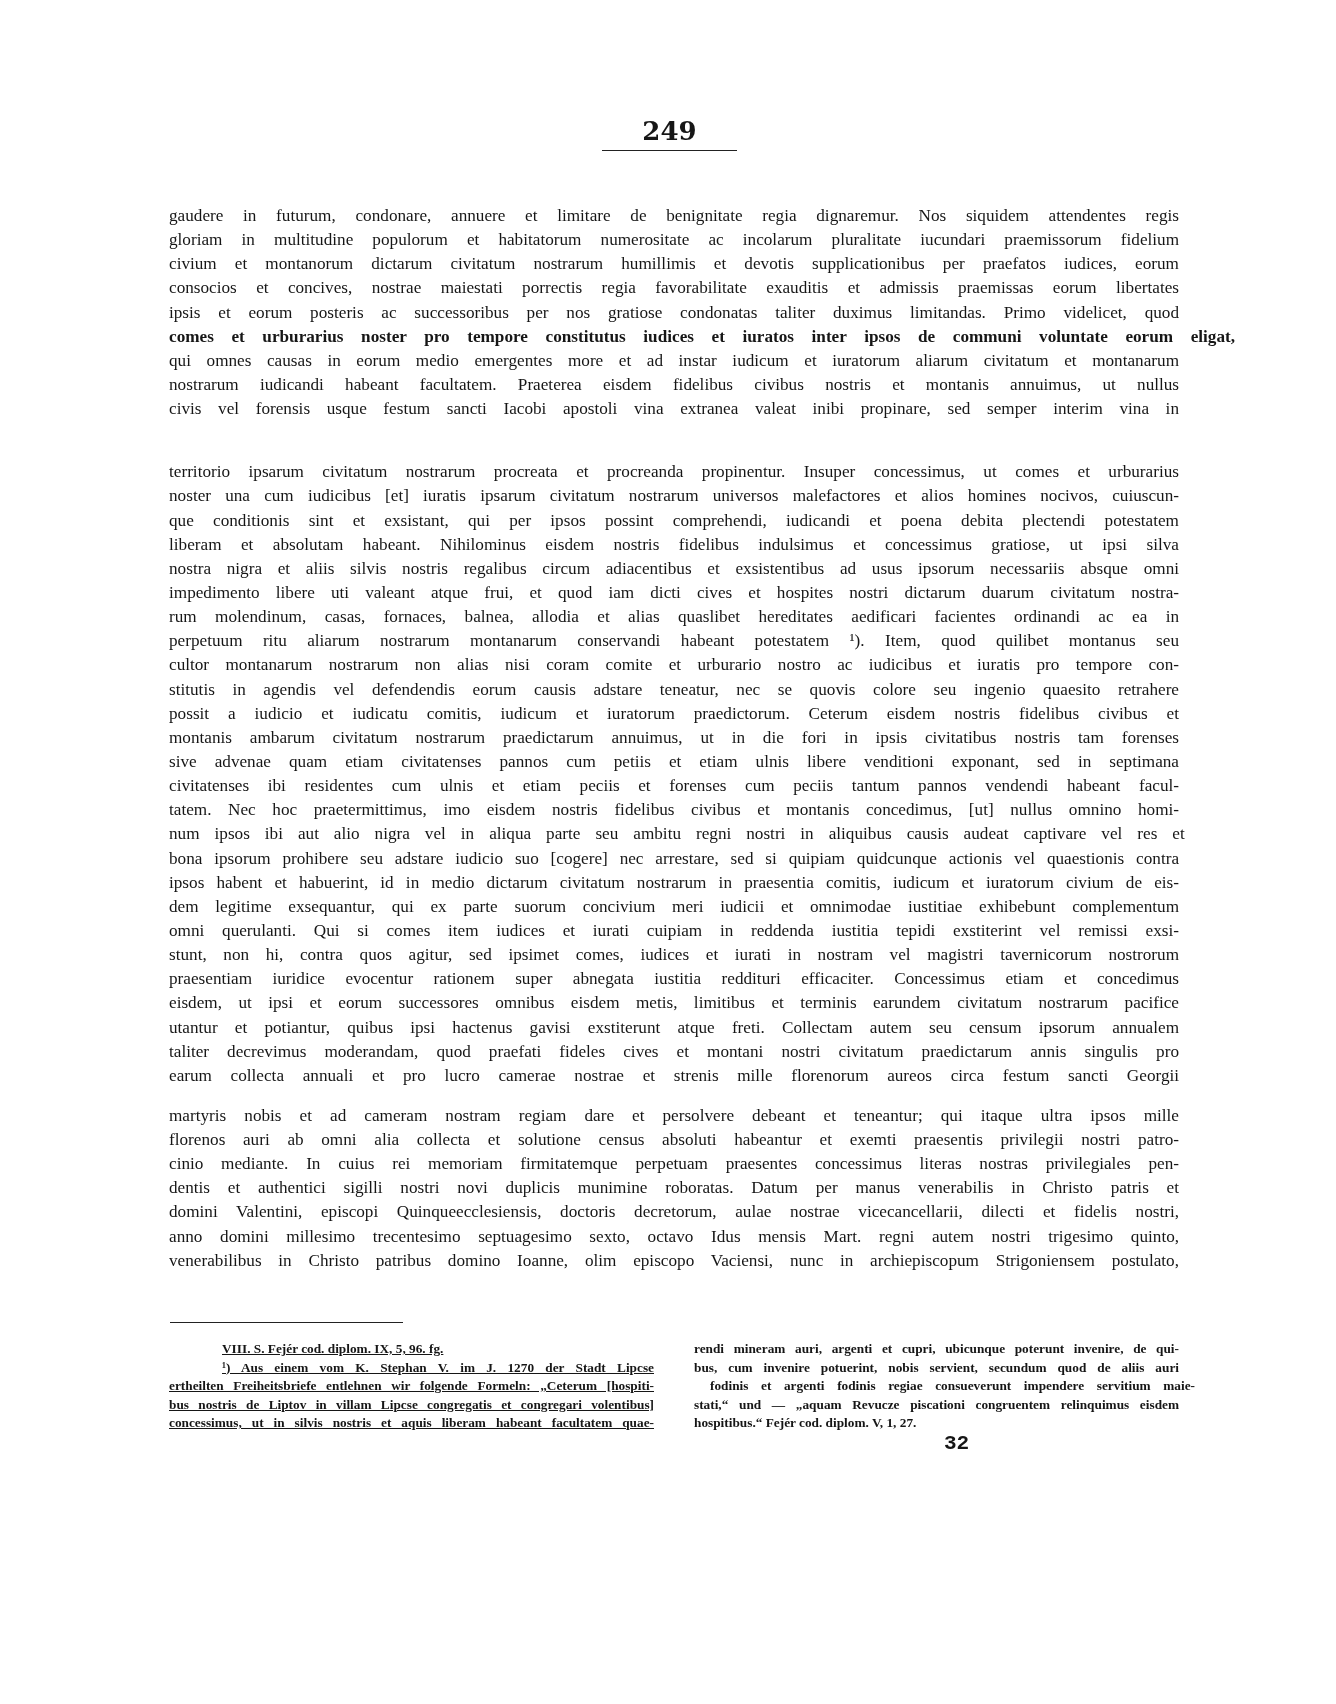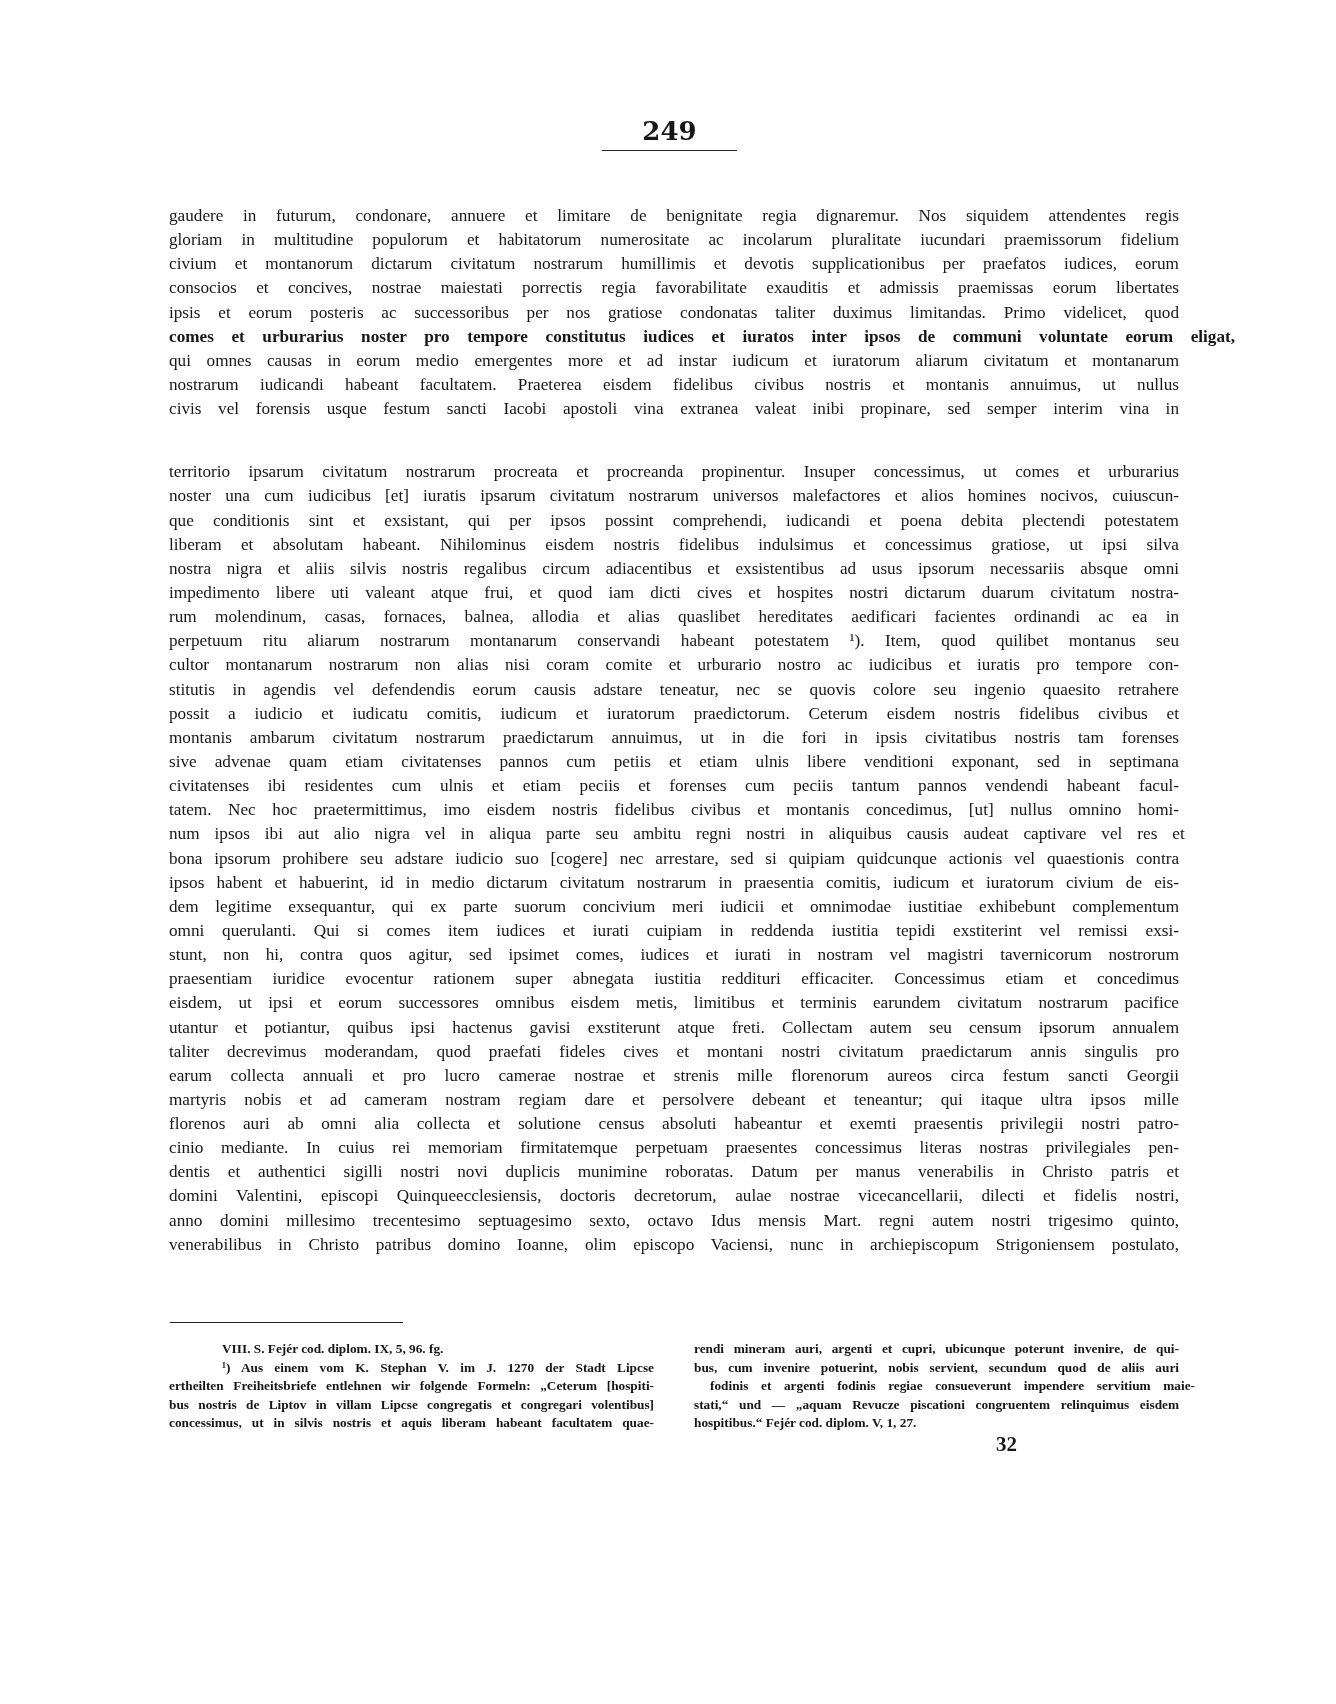"martyris nobis et ad cameram" span.line { margin-top: none -> 16px }
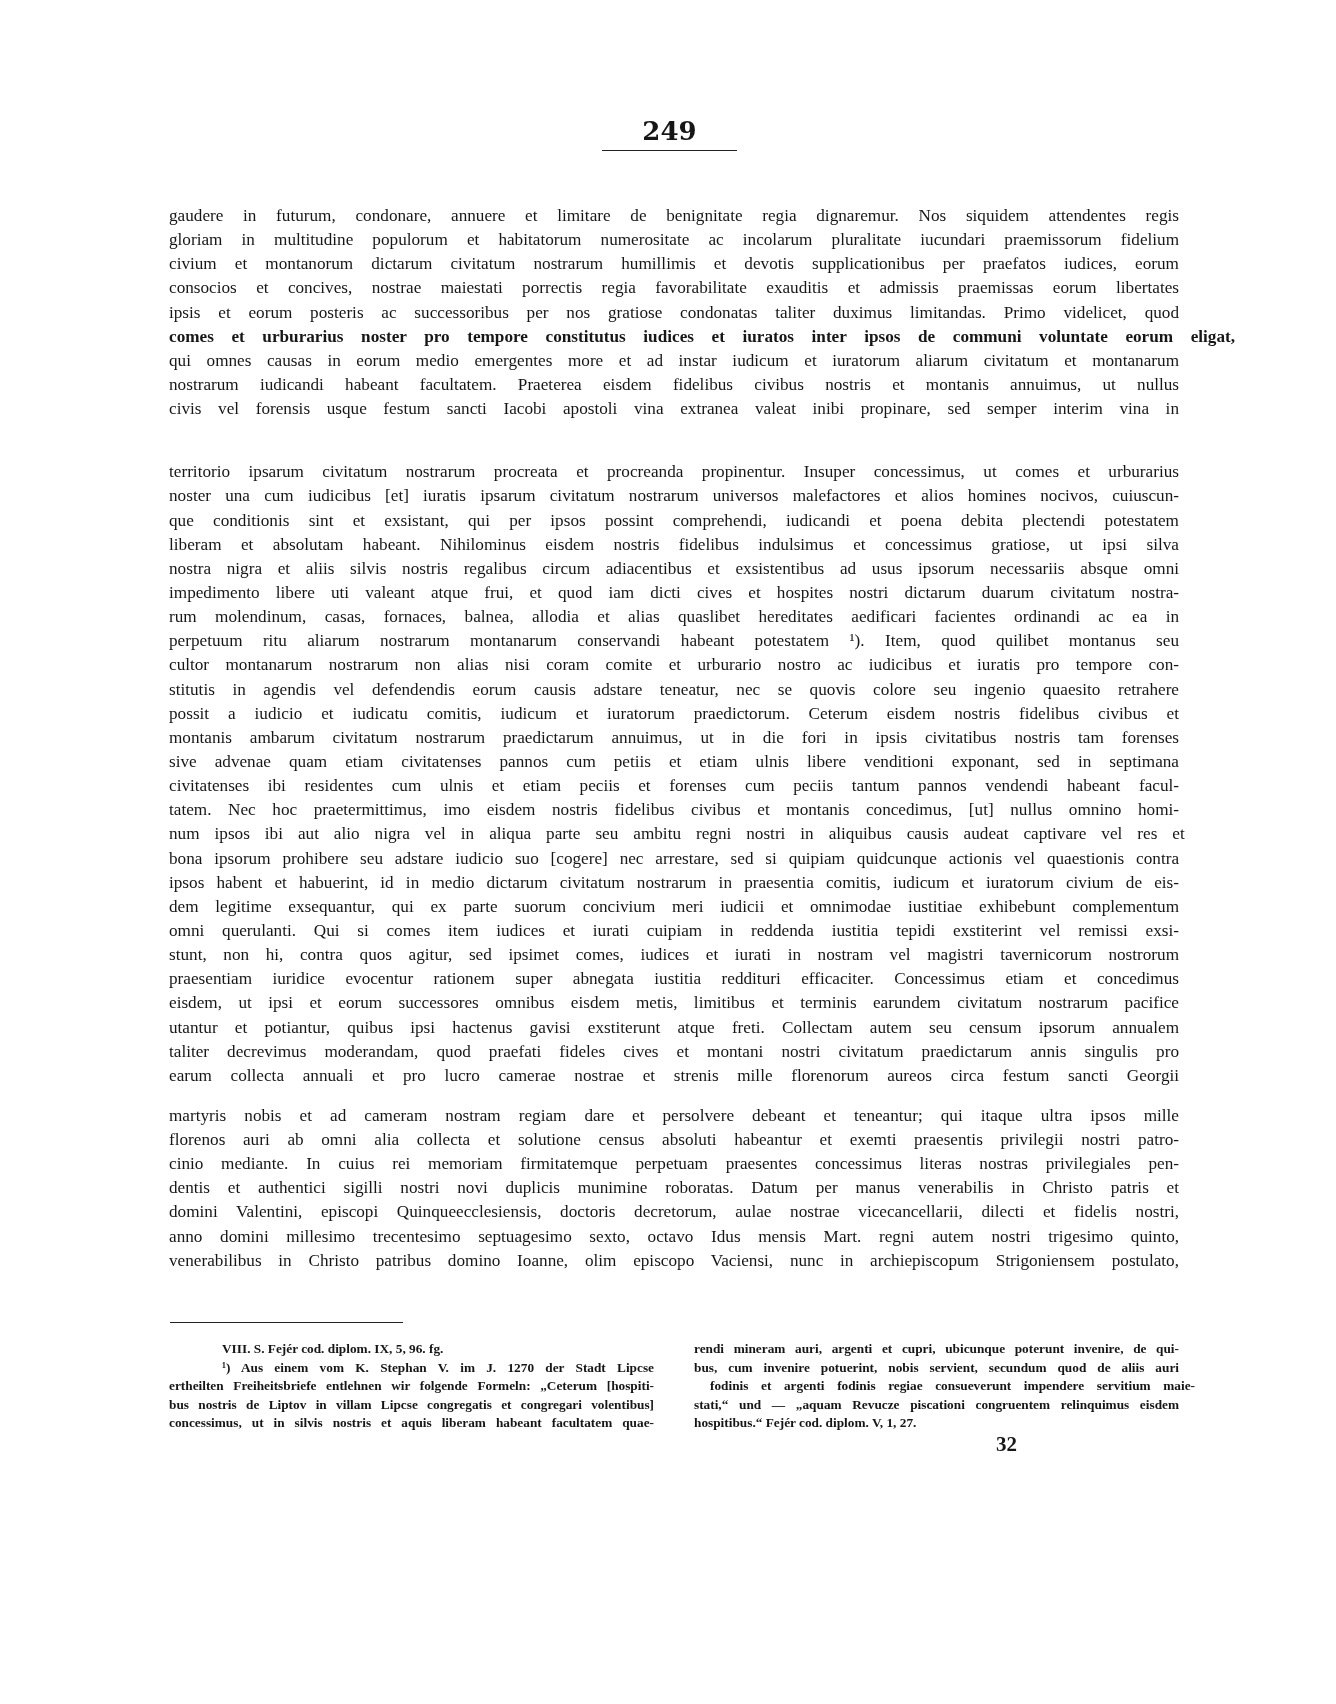"VIII. S. Fejér cod. diplom." .fn-col.left { text-decoration: none -> underline }
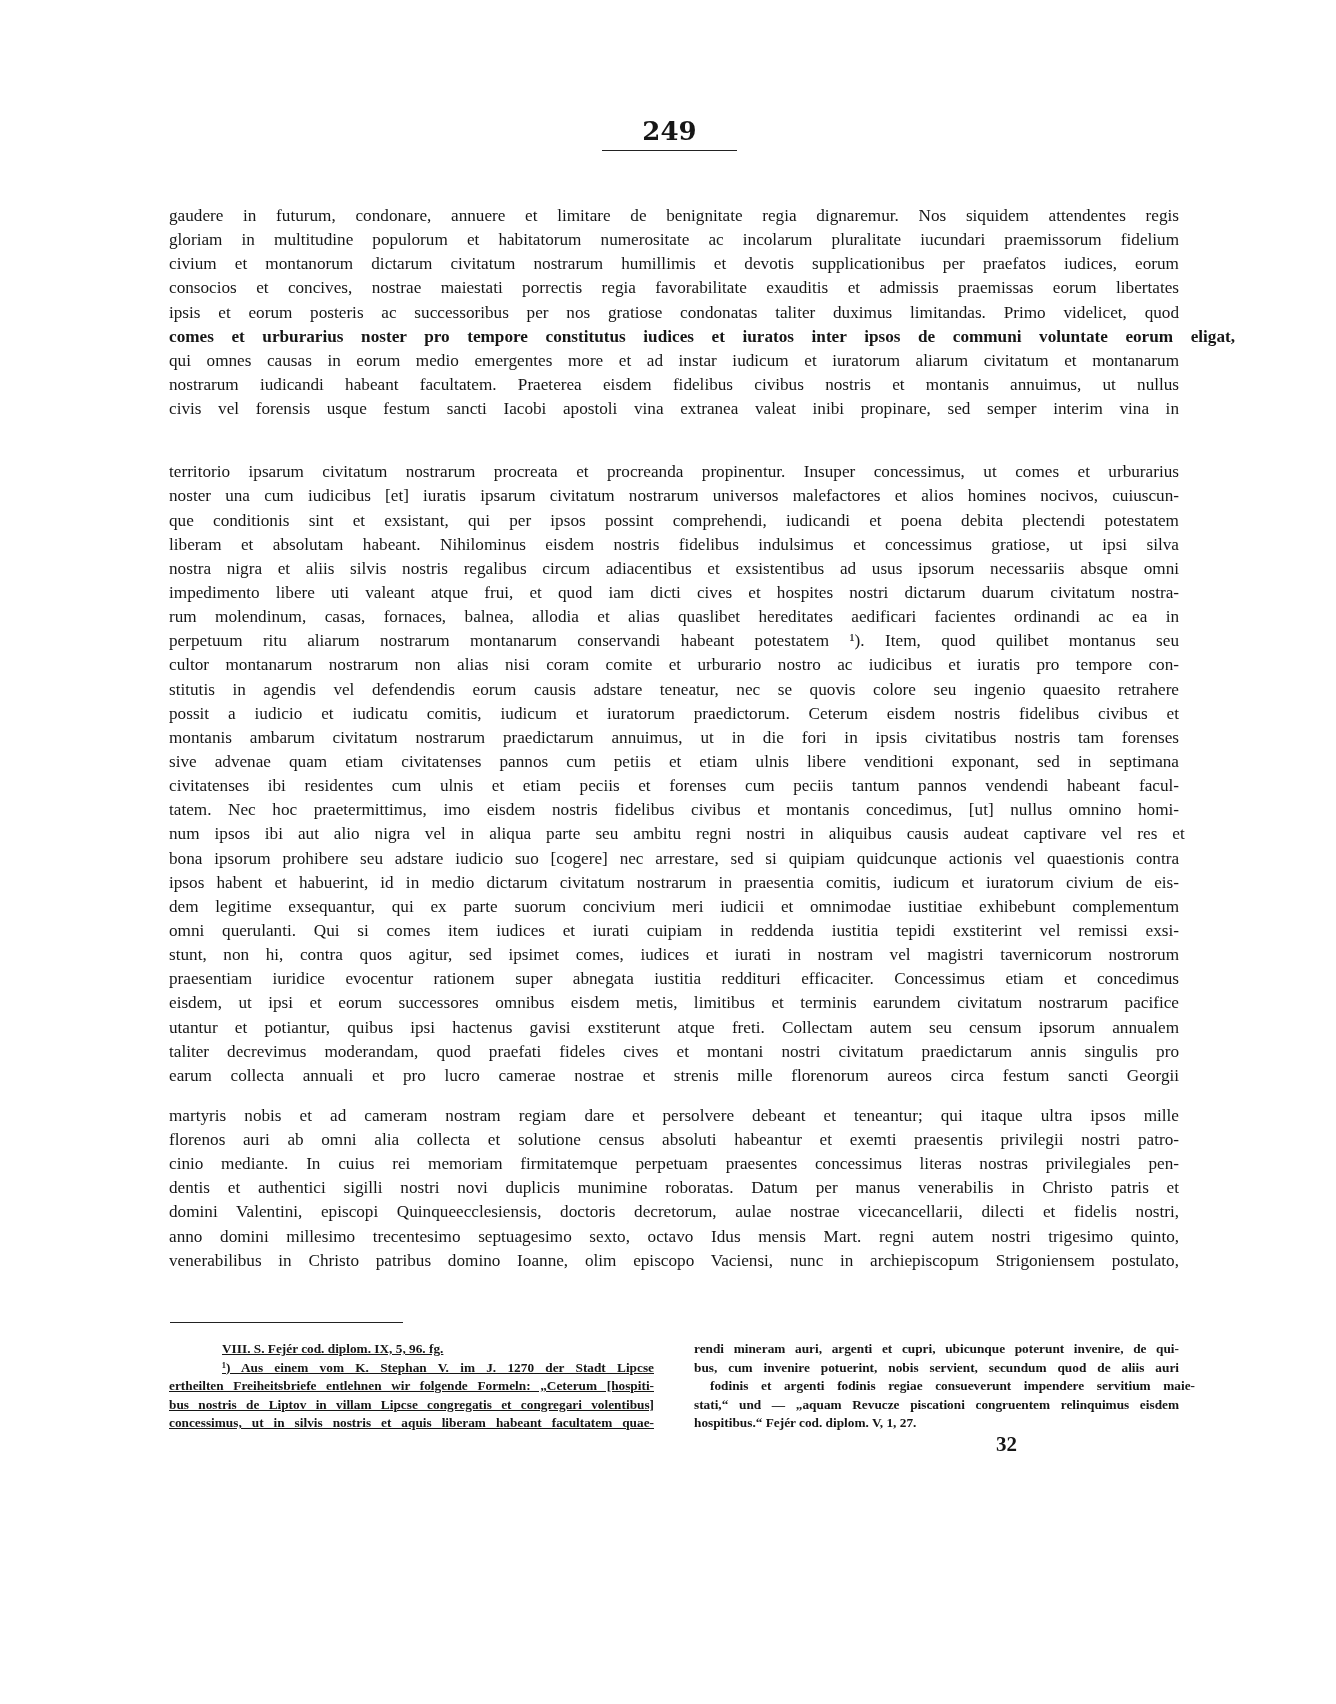"32" .signature-mark { font-family: Liberation Serif, serif -> Liberation Mono, monospace; left: 996px -> 944px }
